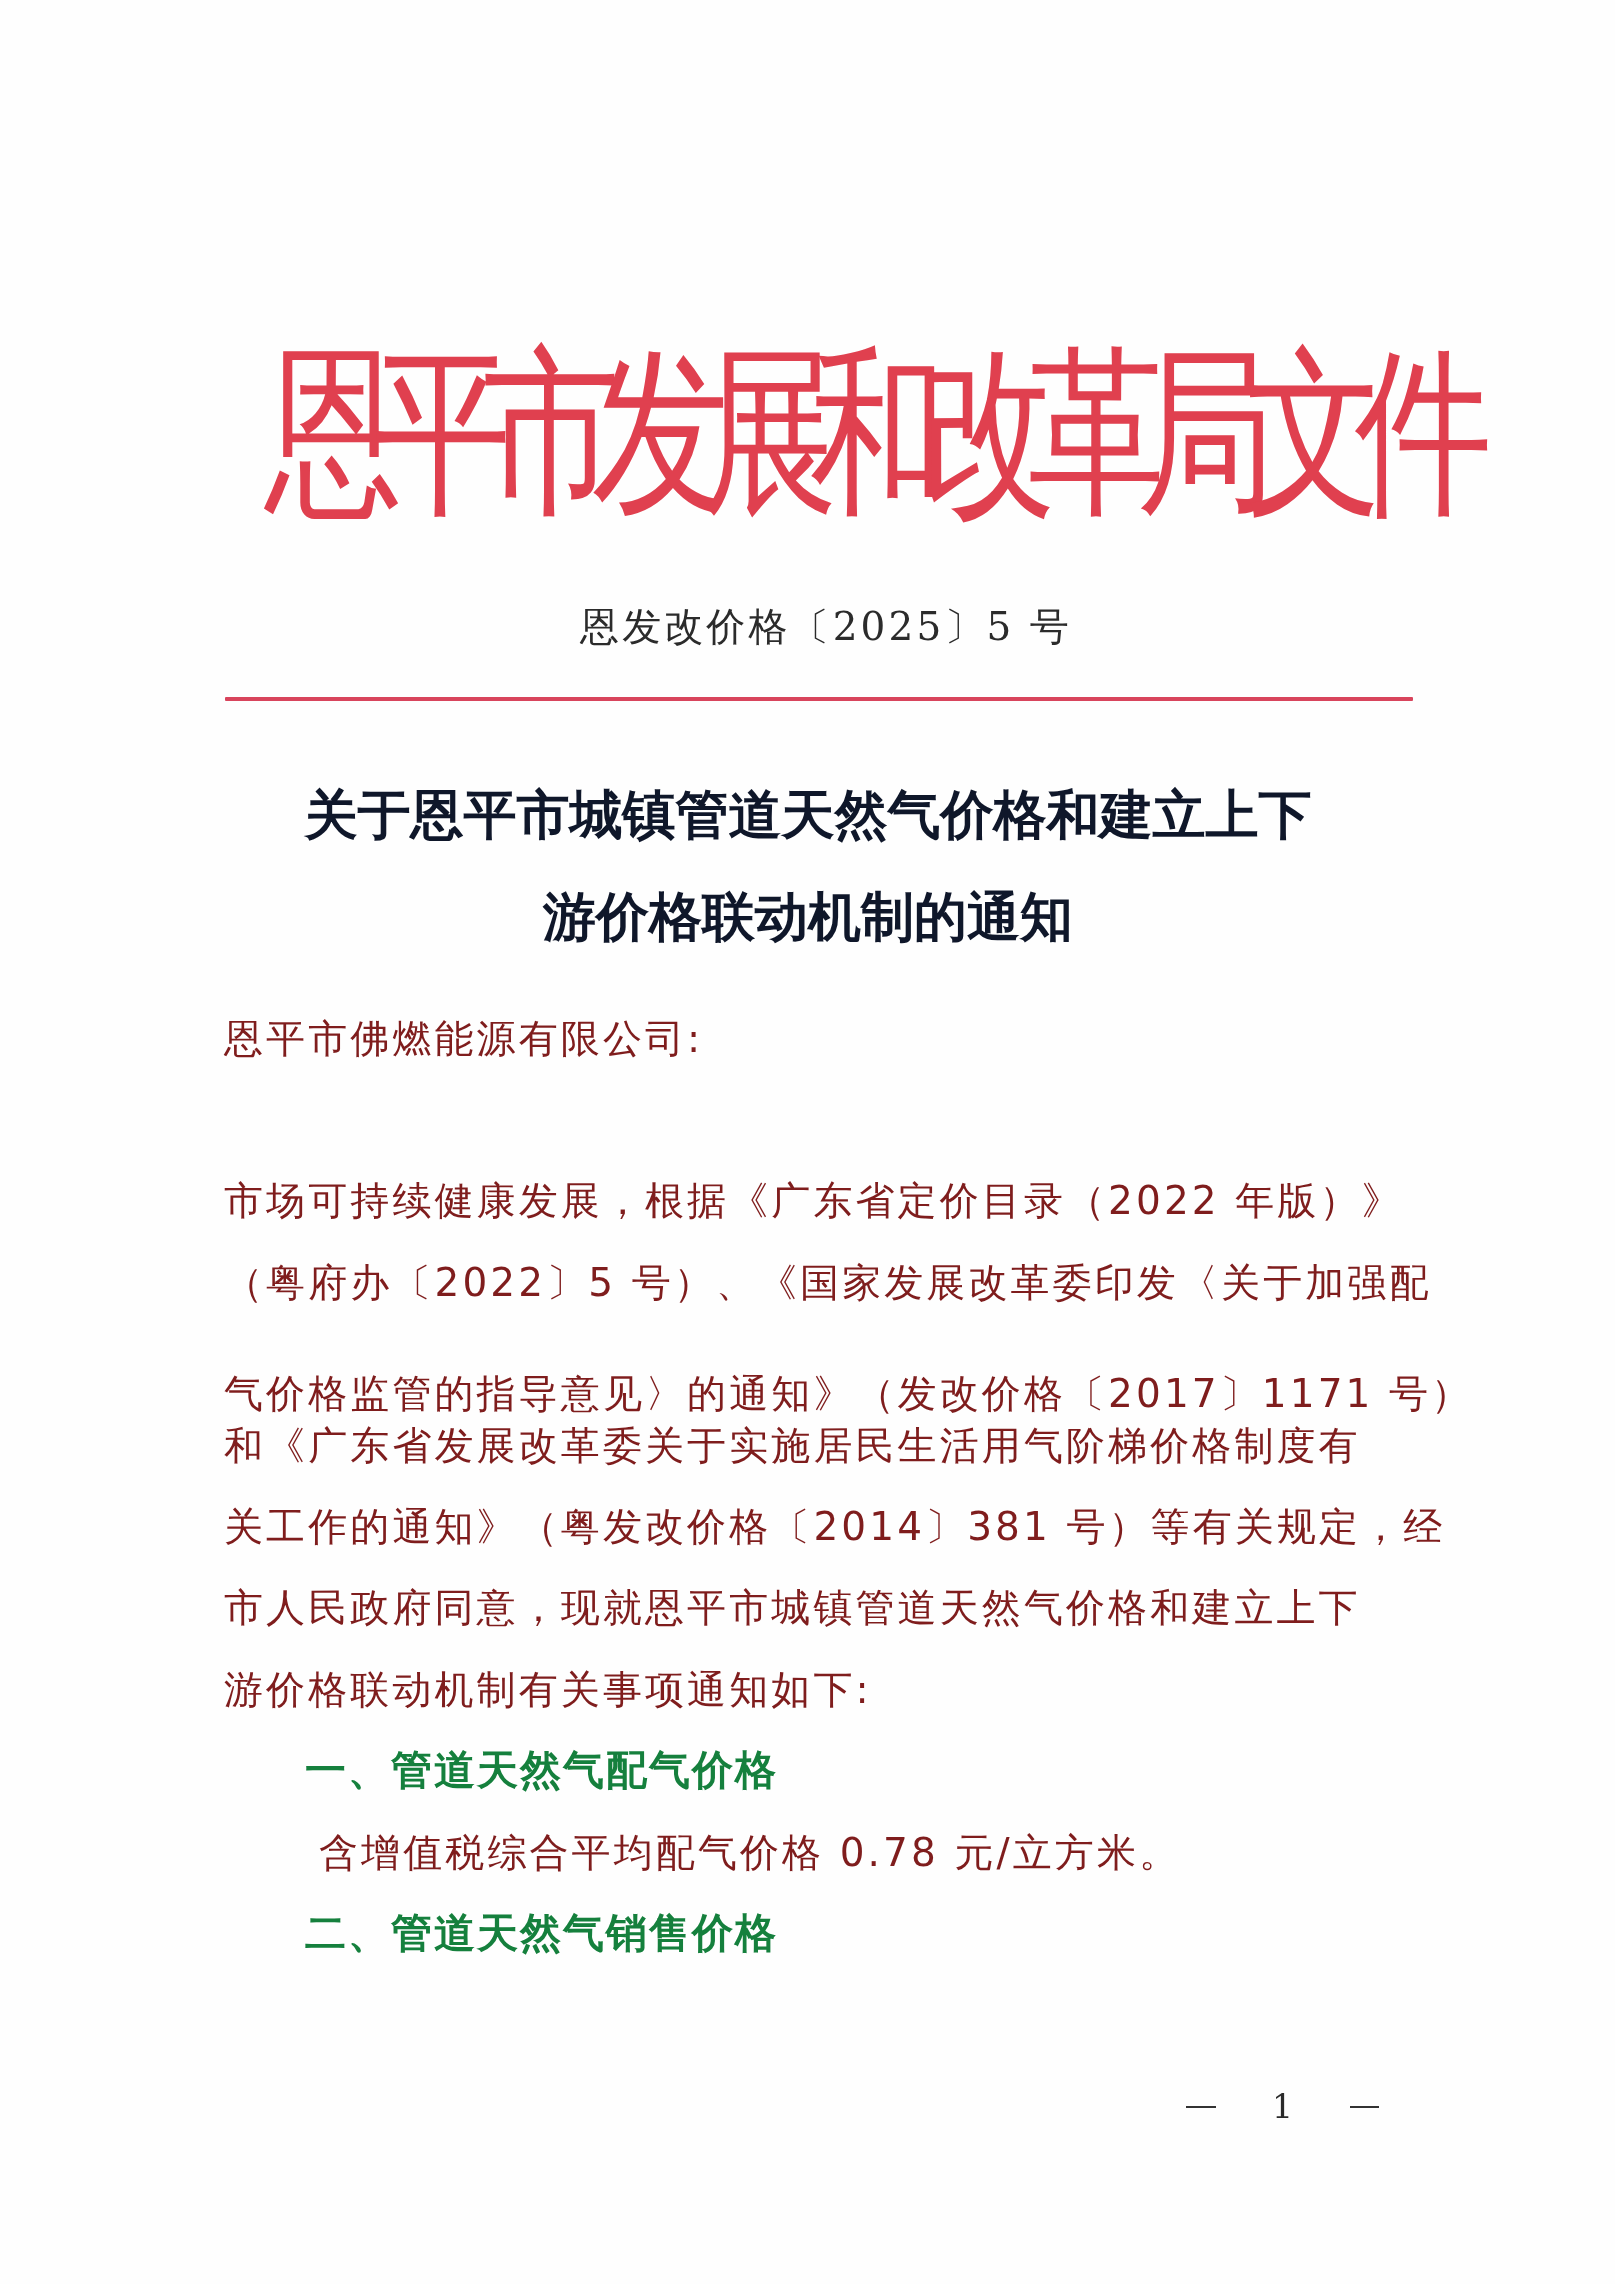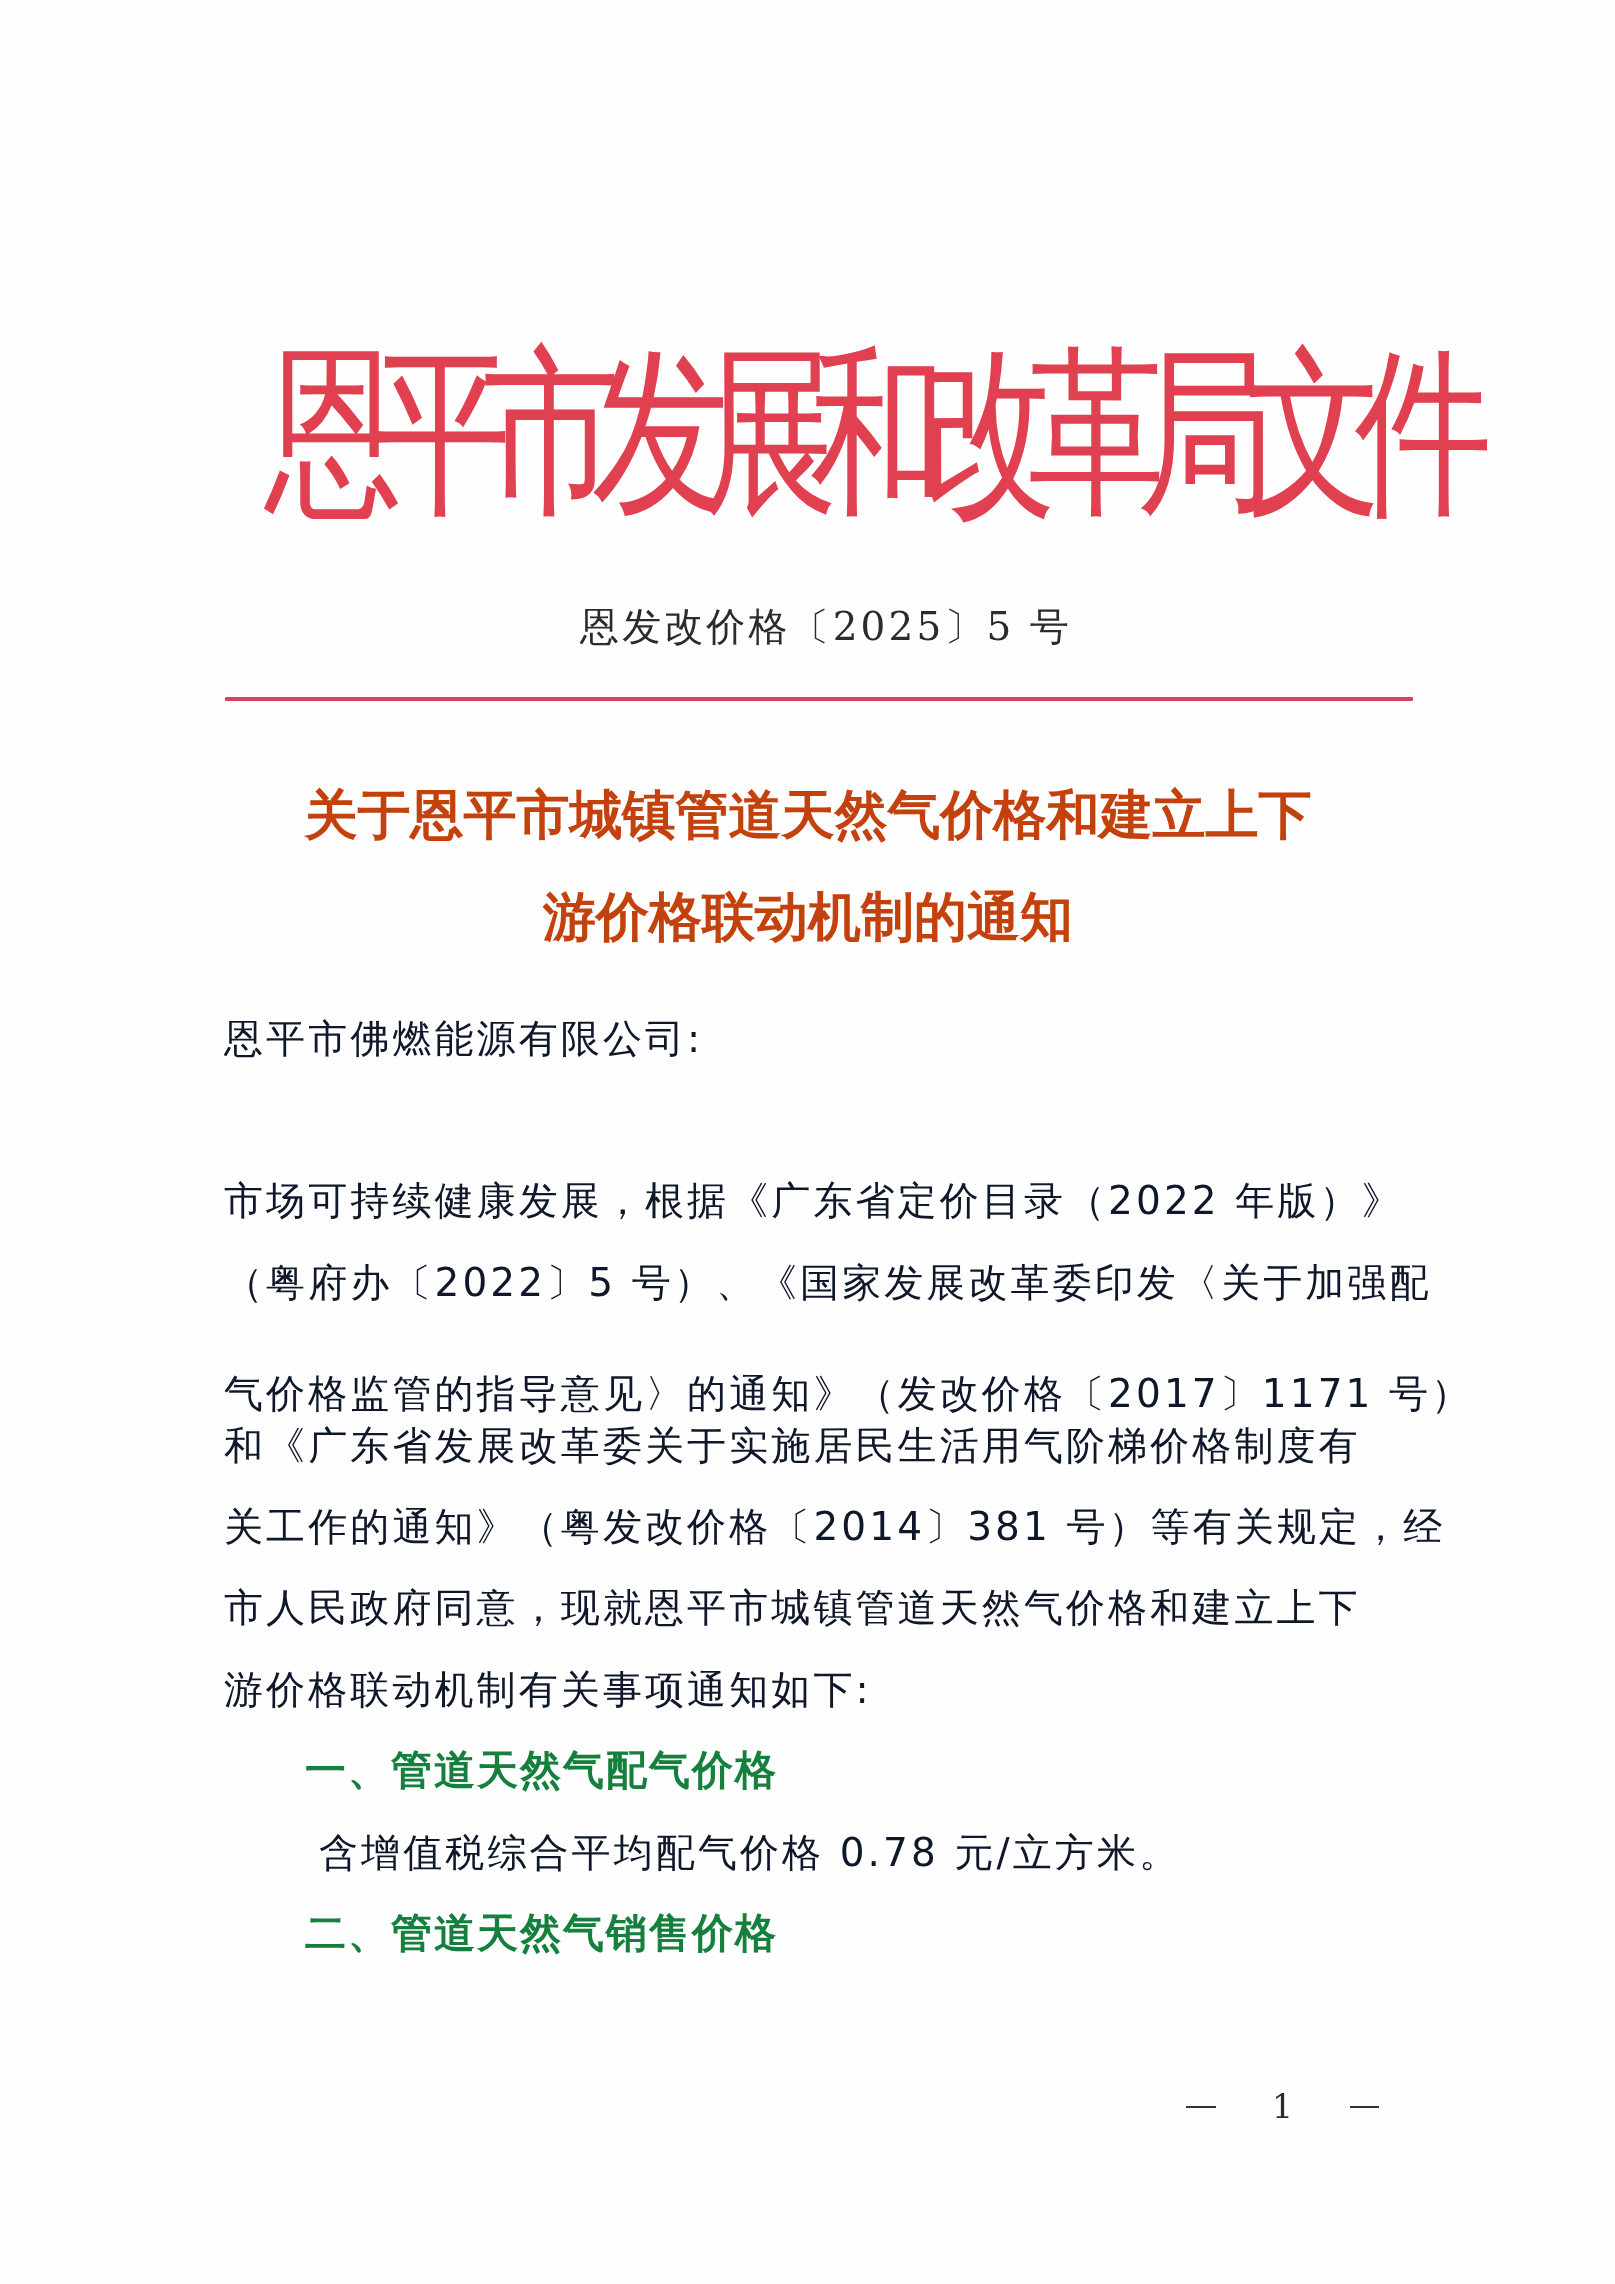"关于恩平市城镇管道天然气价格和建立上下" .title { color: #c2410c -> #0f172a }
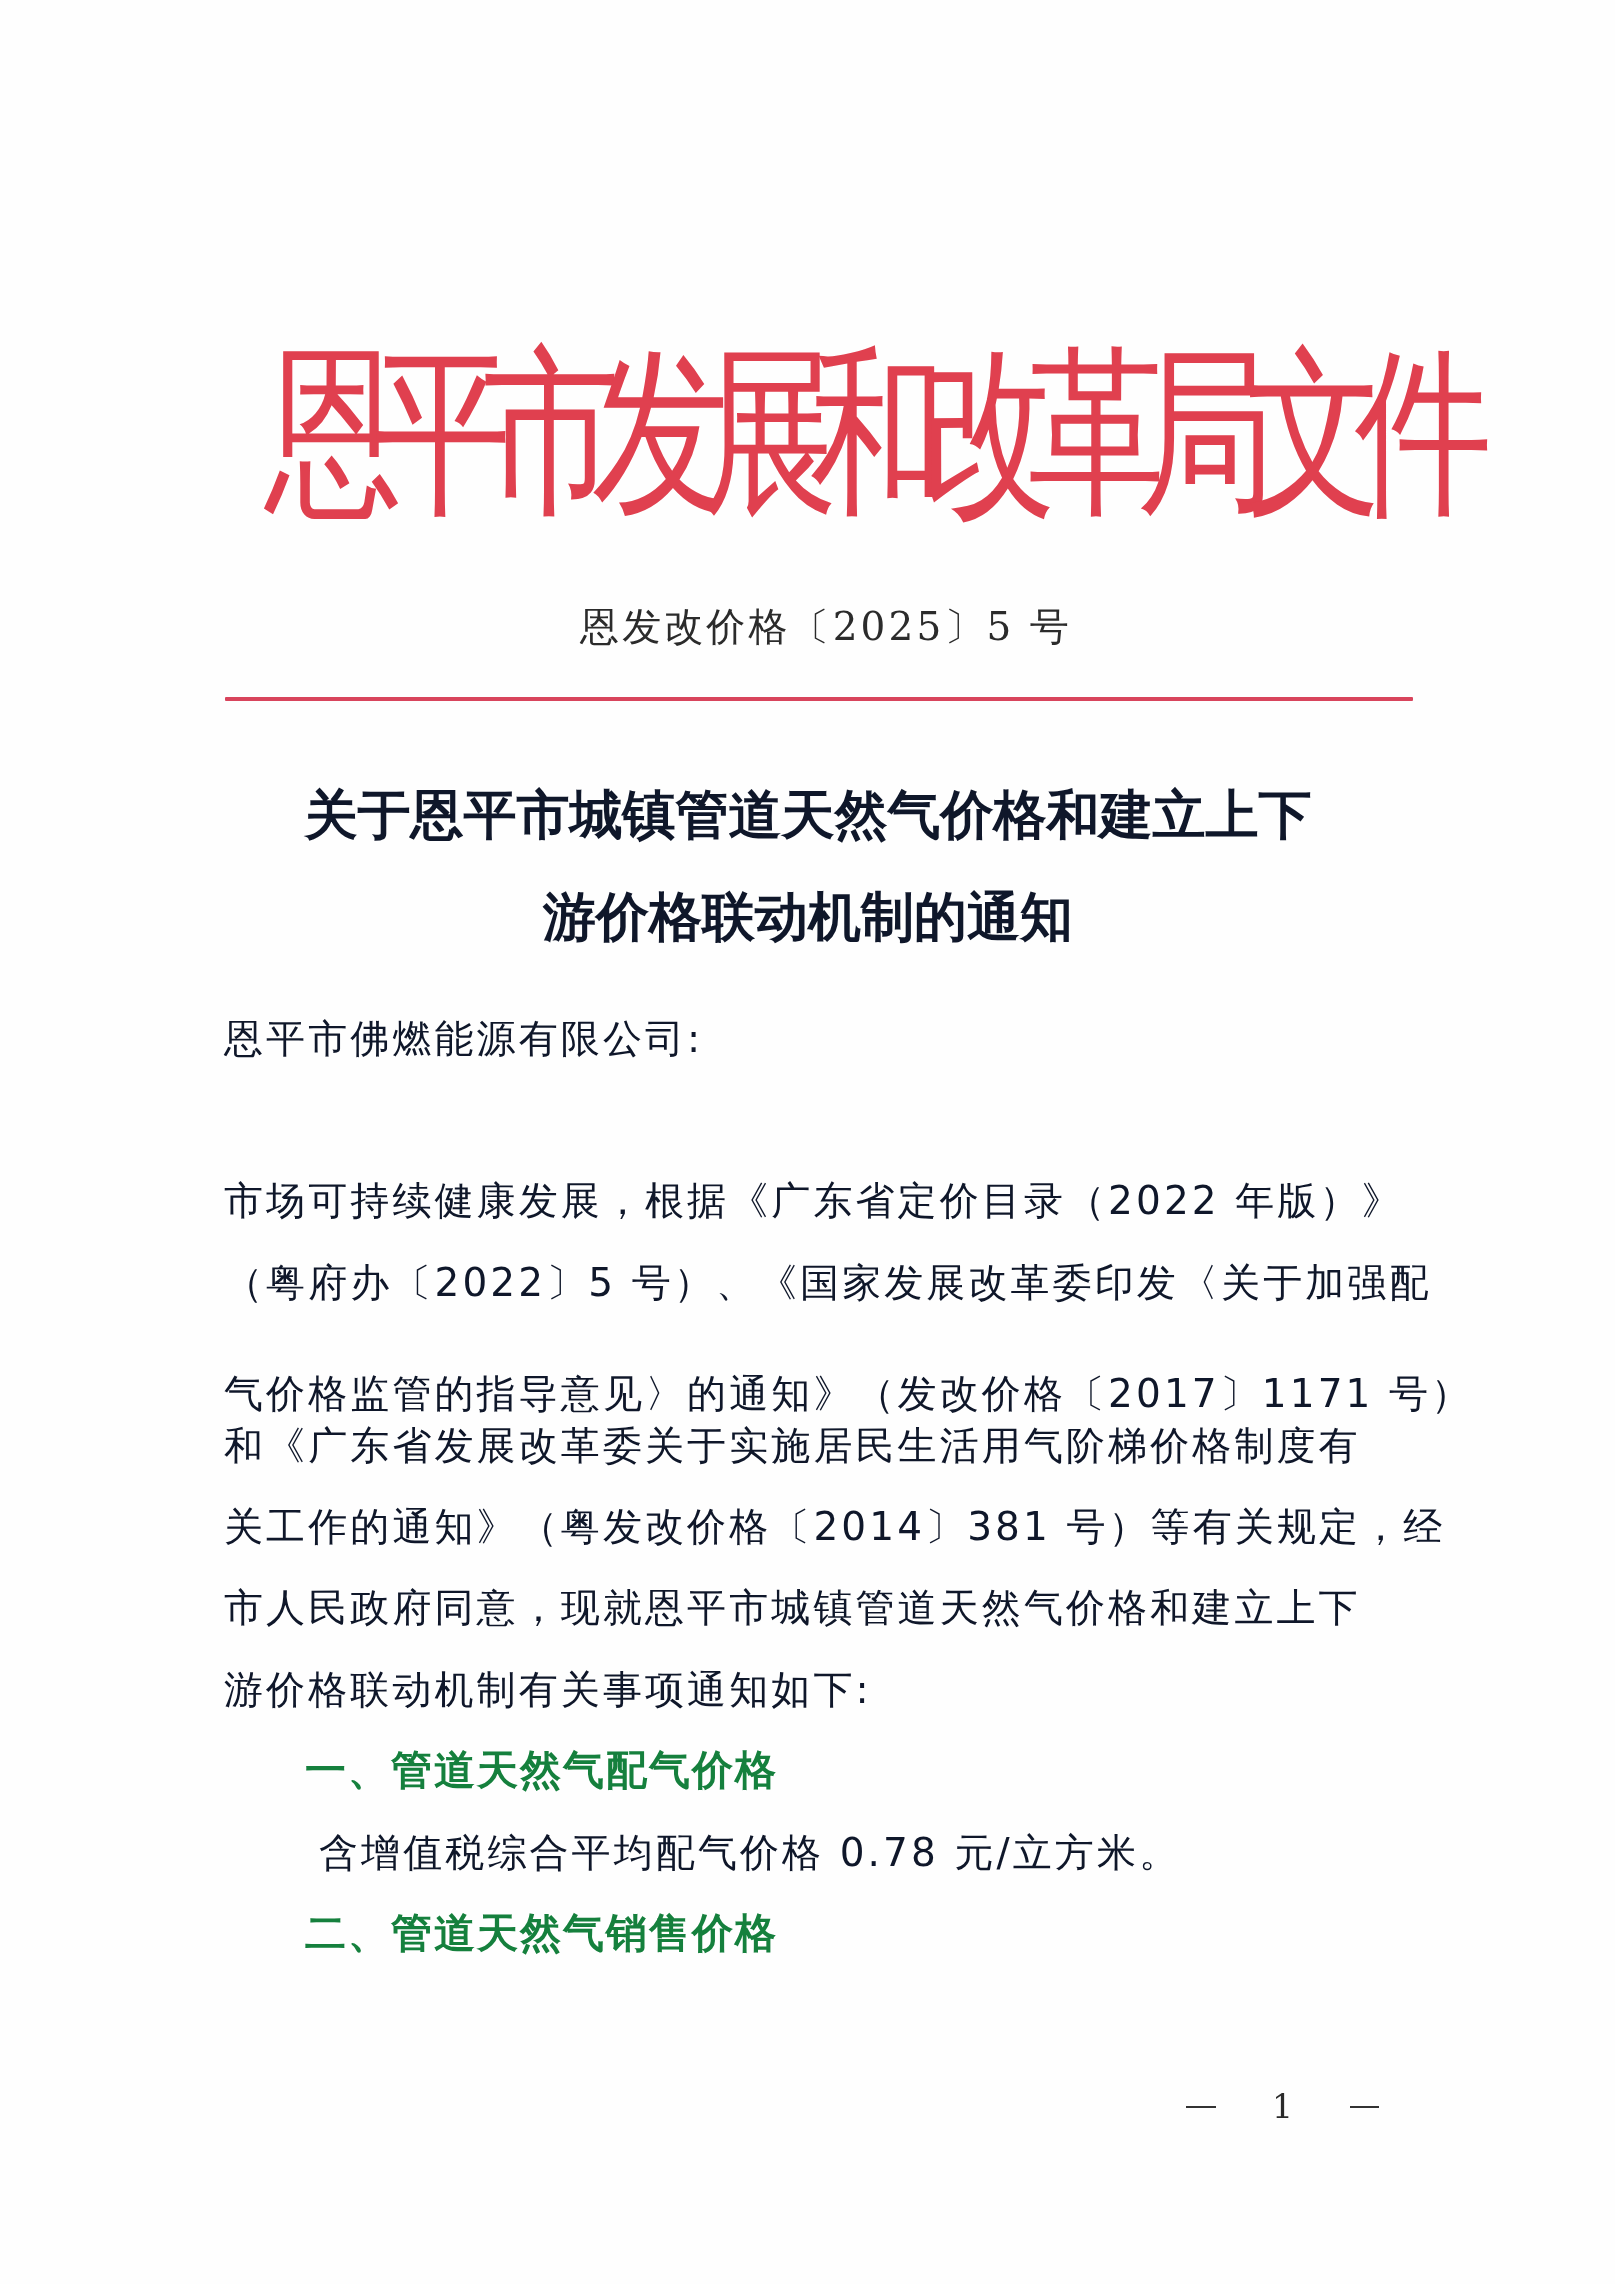"恩平市佛燃能源有限公司:" .p-line { color: #0f172a -> #7f1d1d }
